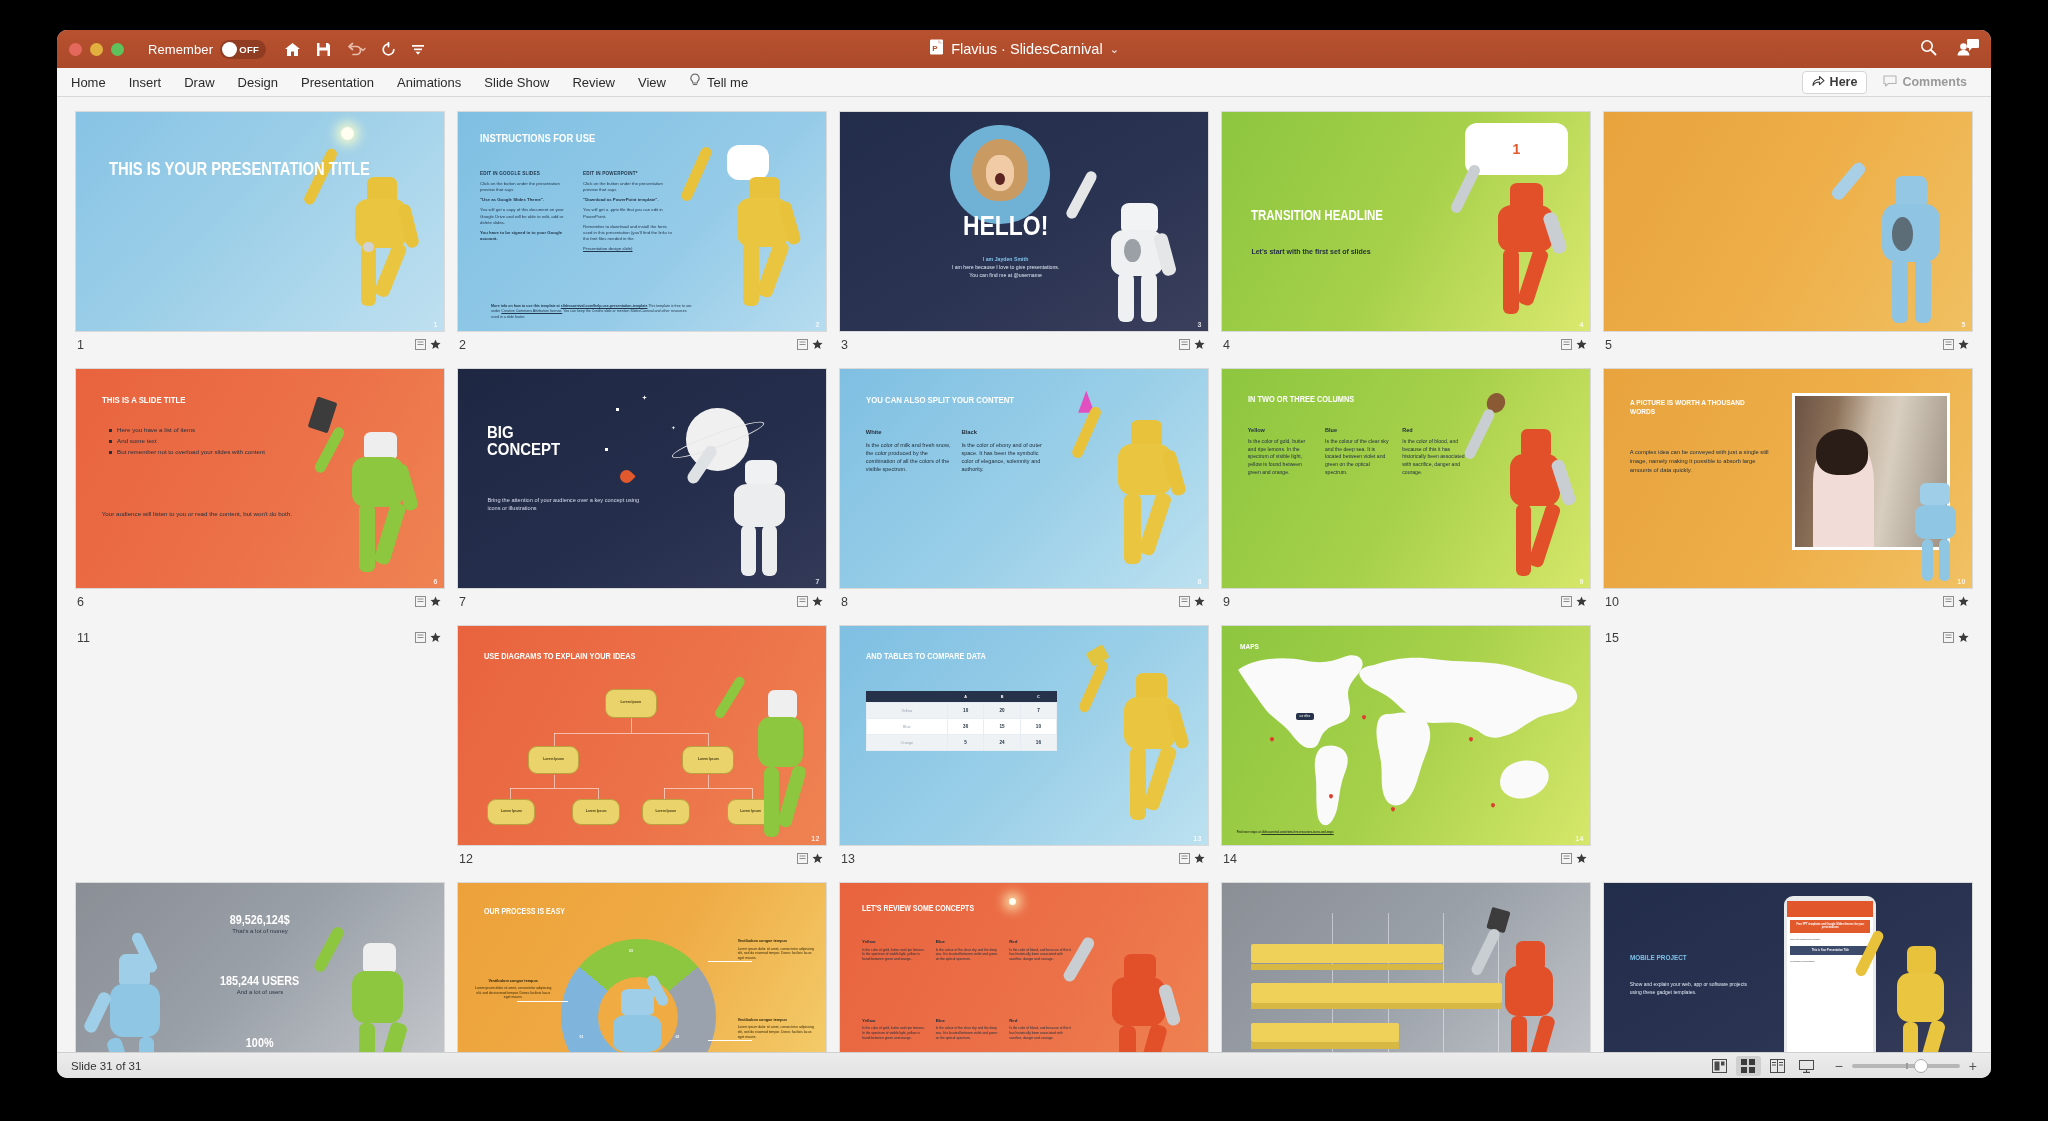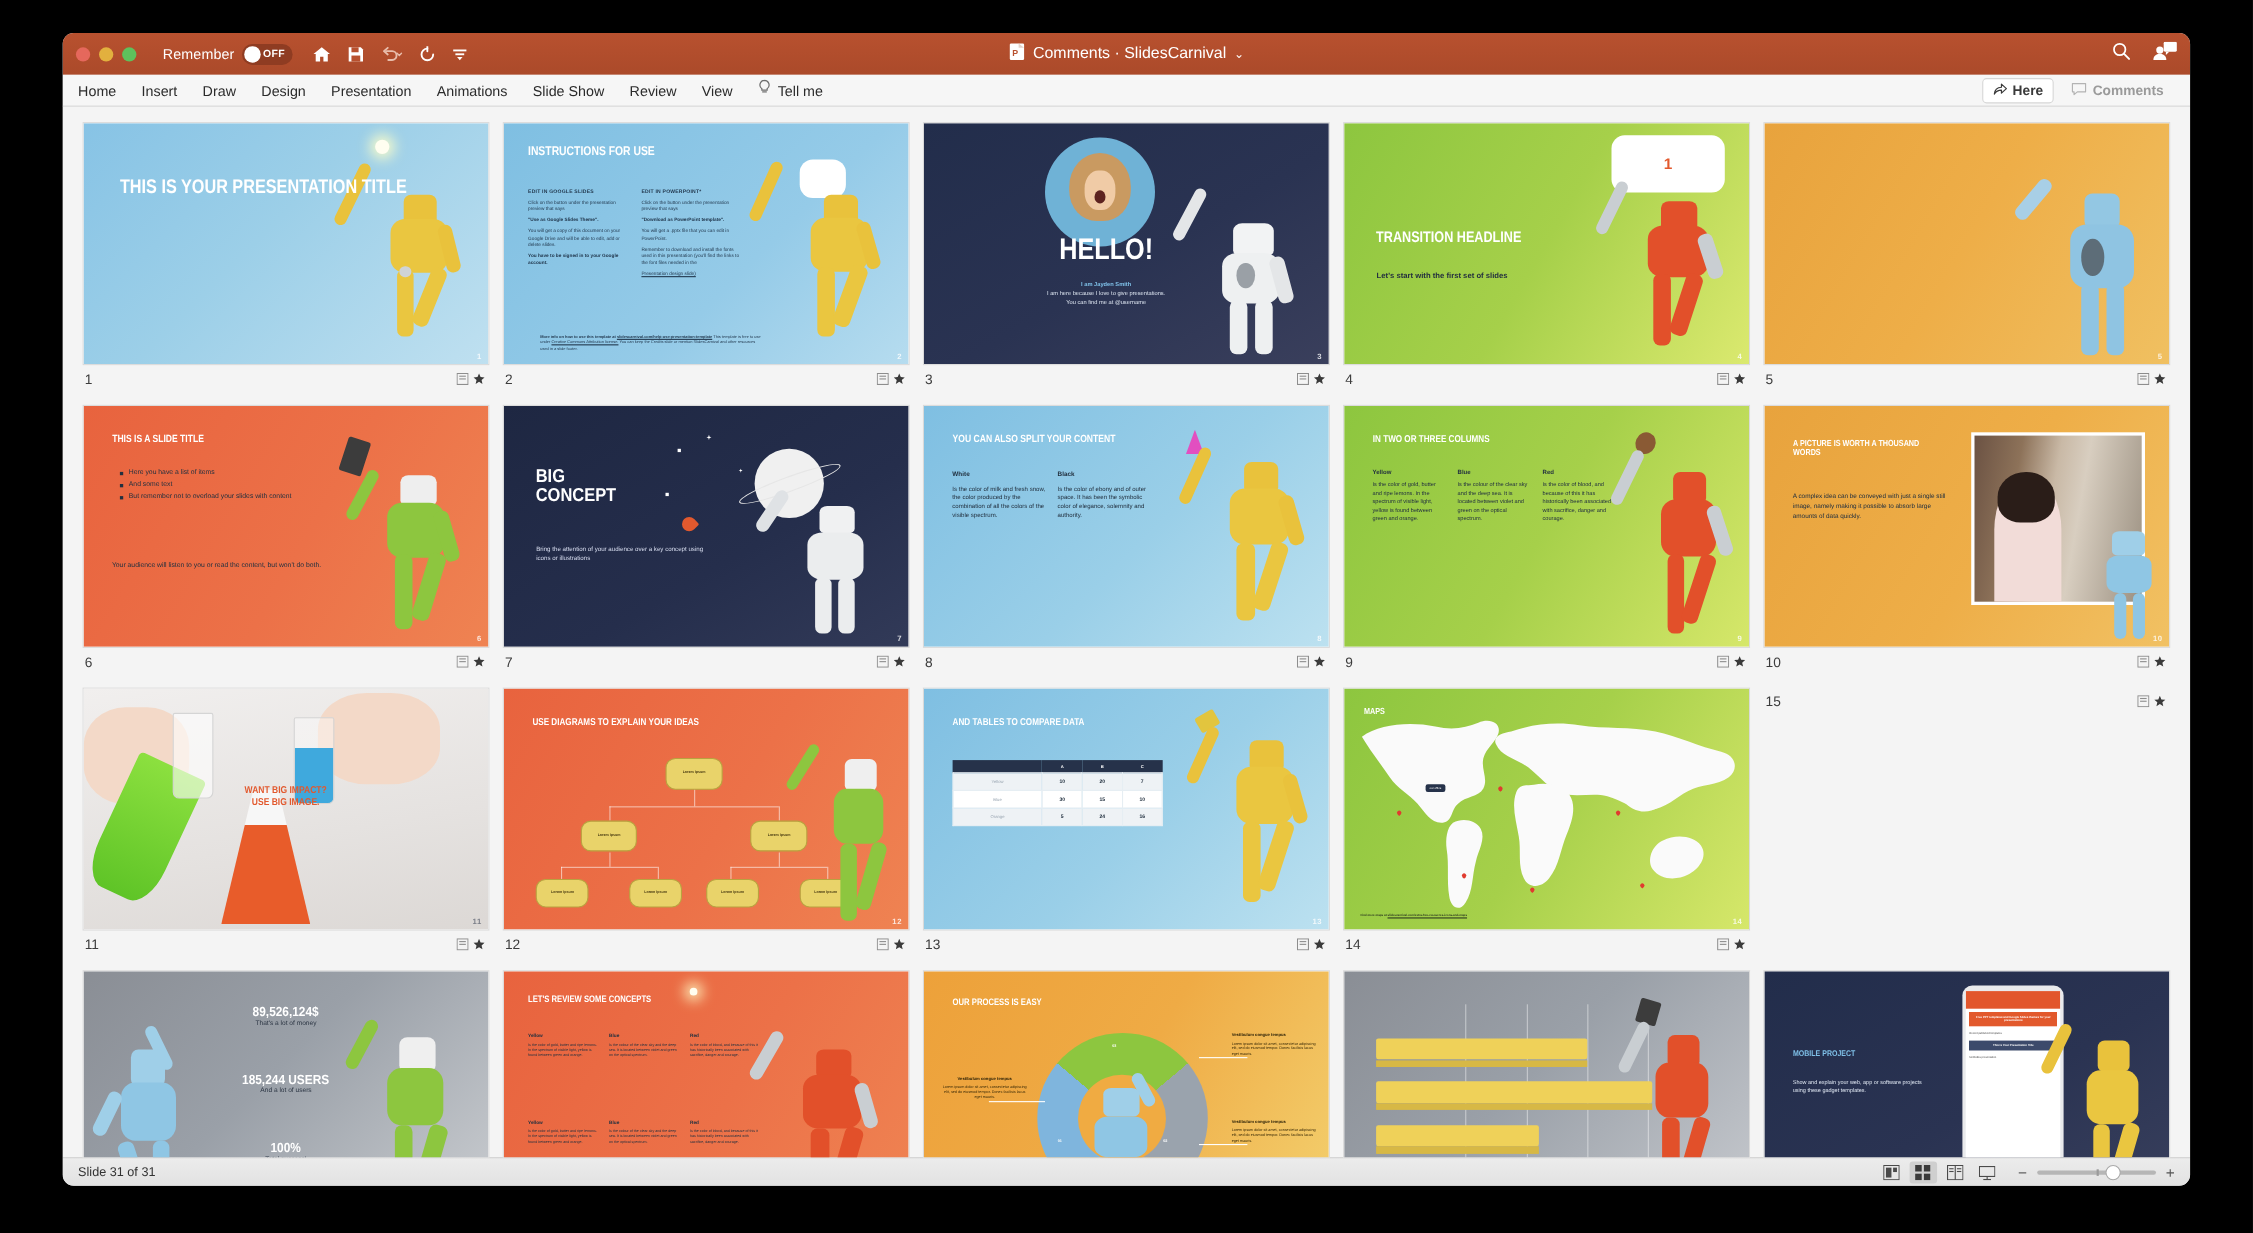"Comments · SlidesCarnival" span.name { text: Comments -> Flavius }
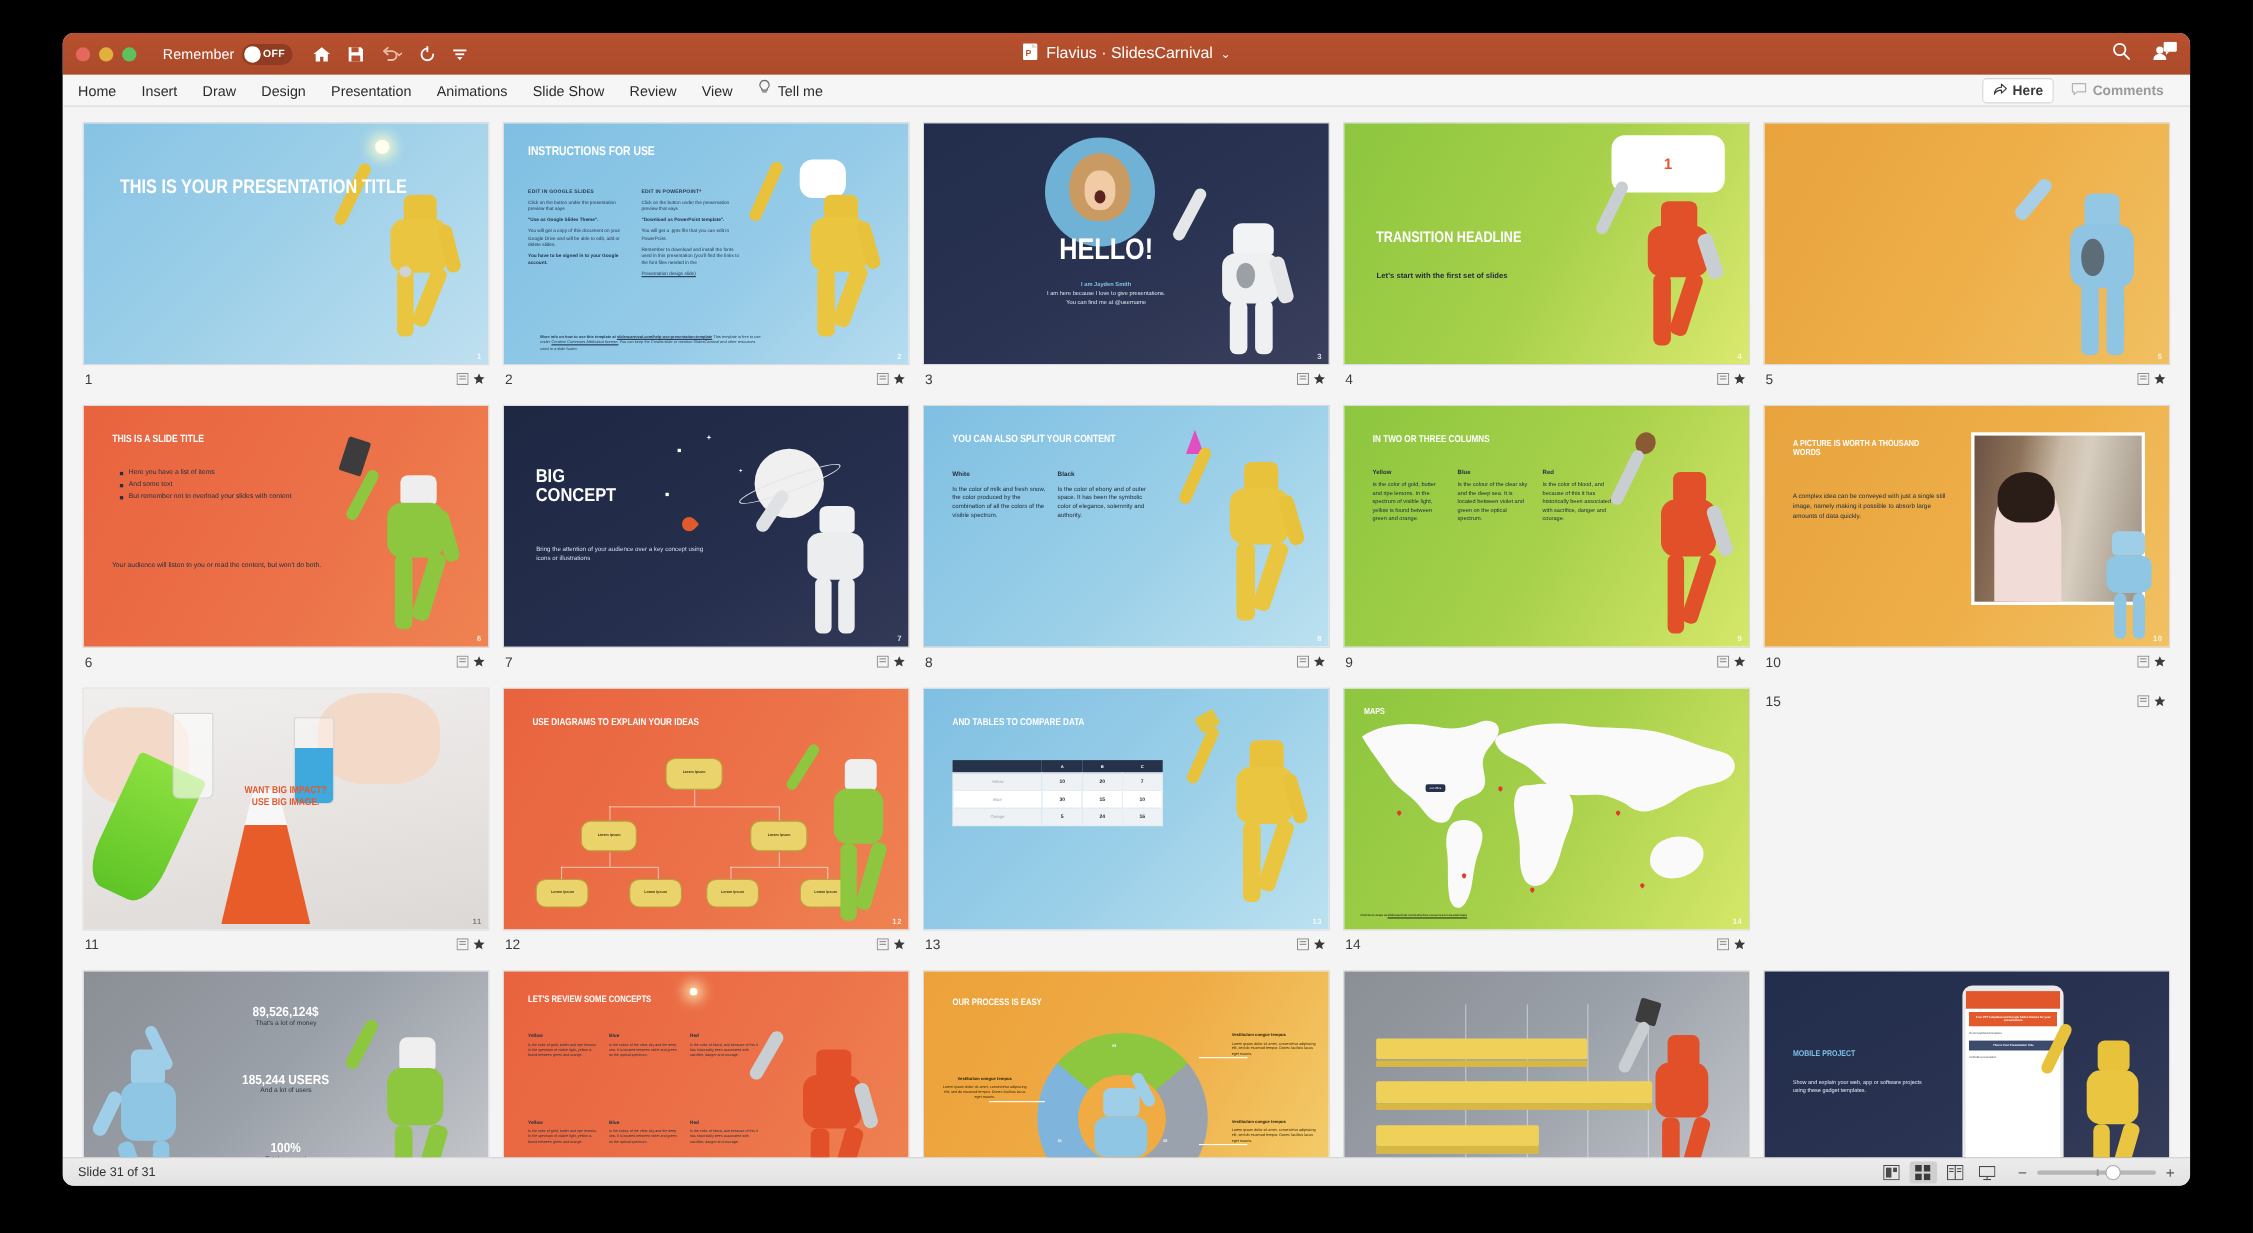"WANT BIG IMPACT?" div.thumb { html: <div> <div> <div></div> <div></div> <div></div> <div></div> <div></div> <div></div> <div> <div>WANT BIG IMPACT?</div> <div>USE BIG IMAGE.</div> </div> <div>11</div> </div> </div> -> none }
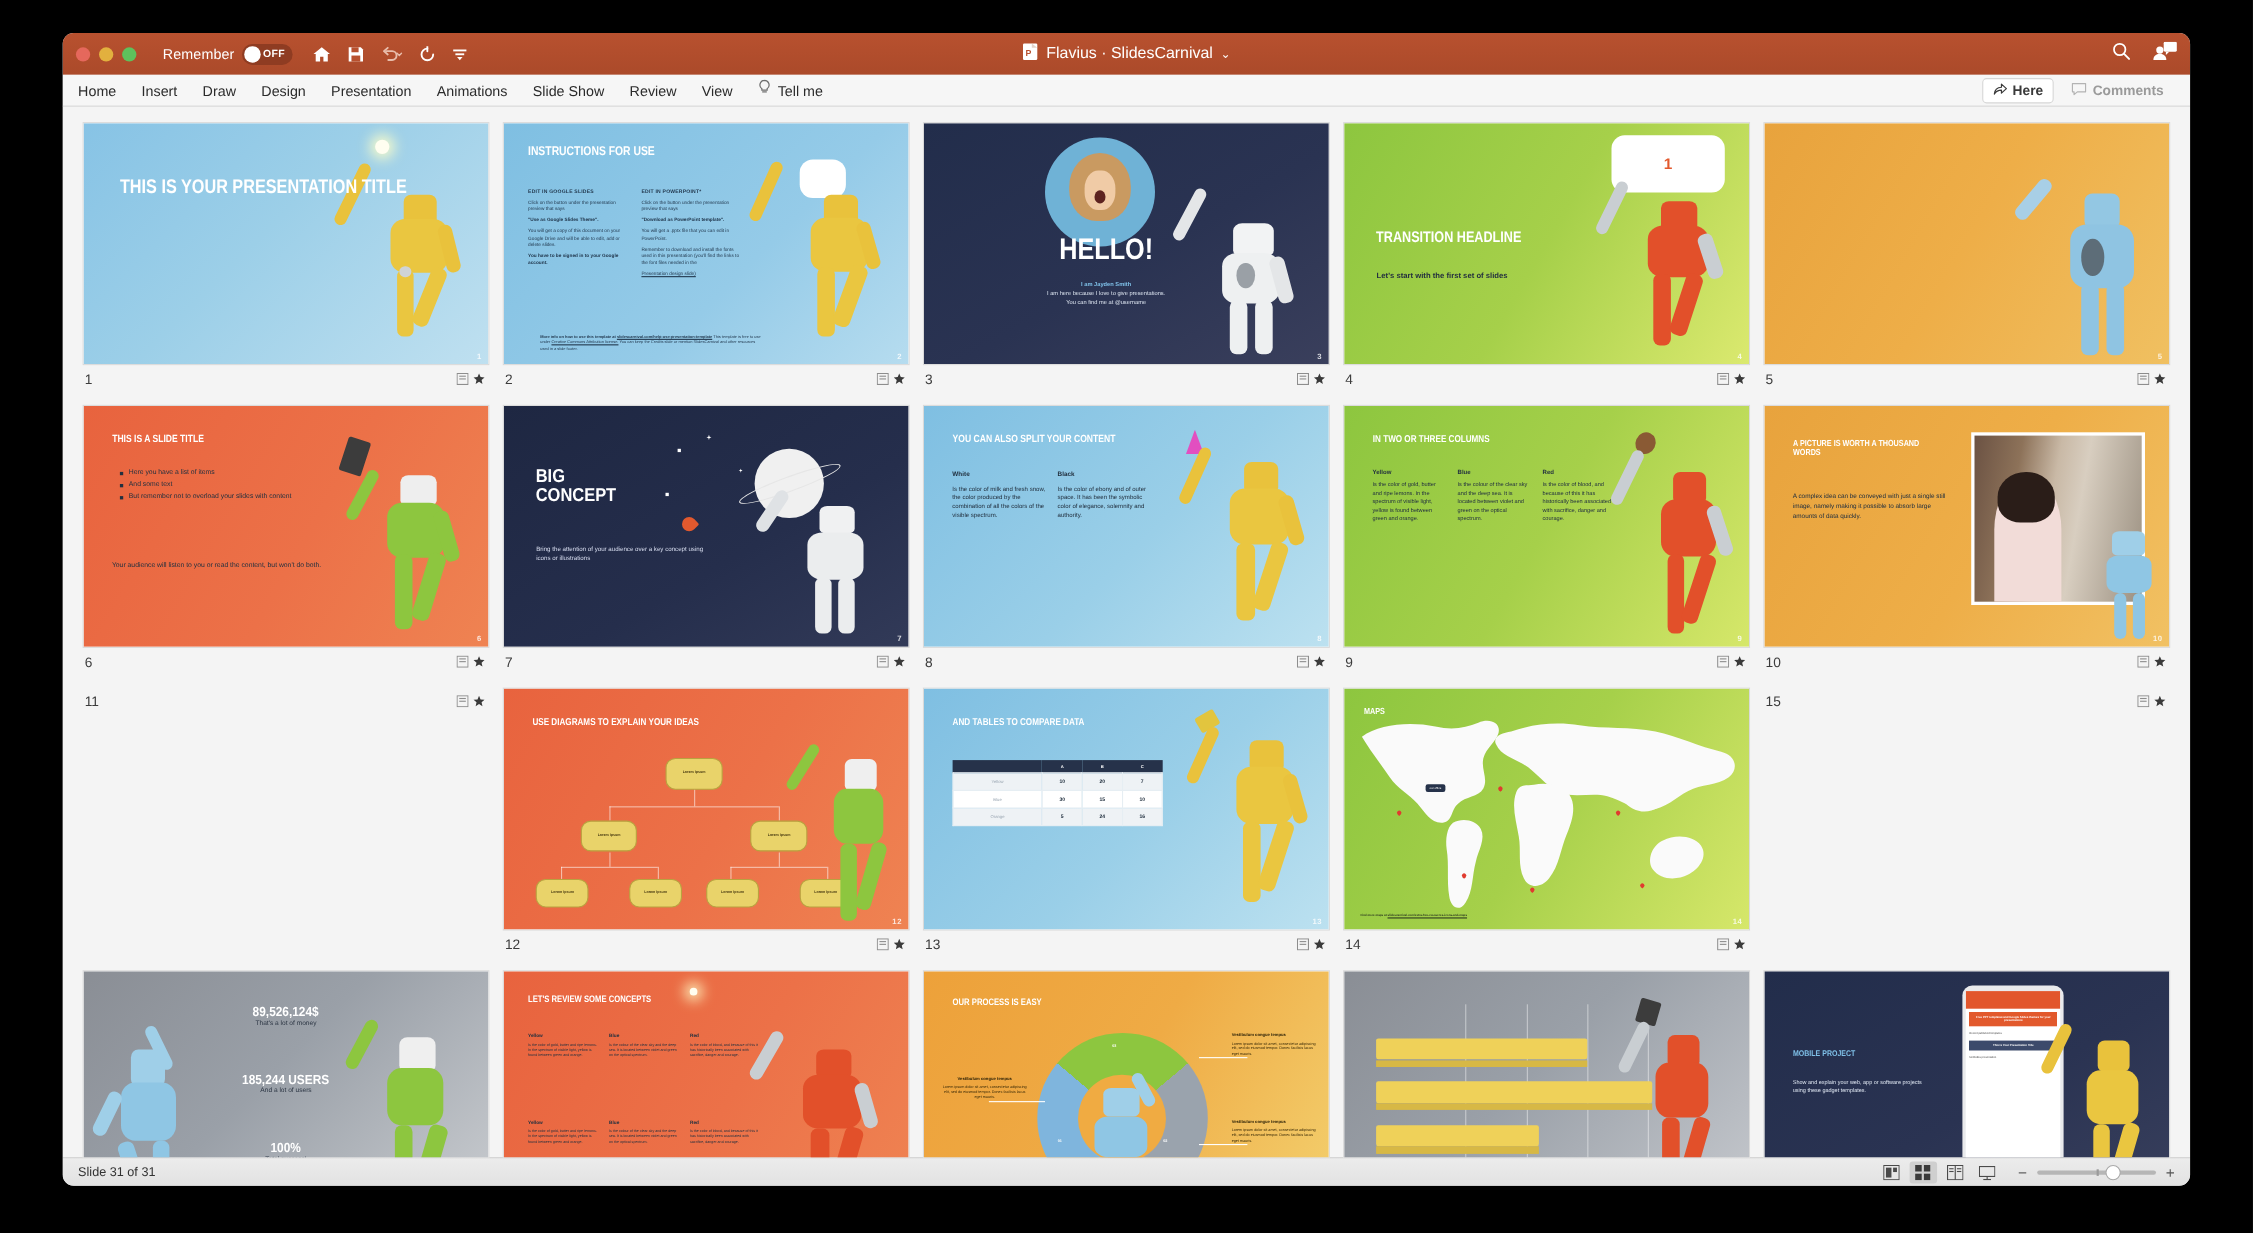"LET'S REVIEW SOME CONCEPTS" div.cell { order: before "OUR PROCESS IS EASY" -> after "OUR PROCESS IS EASY" }
